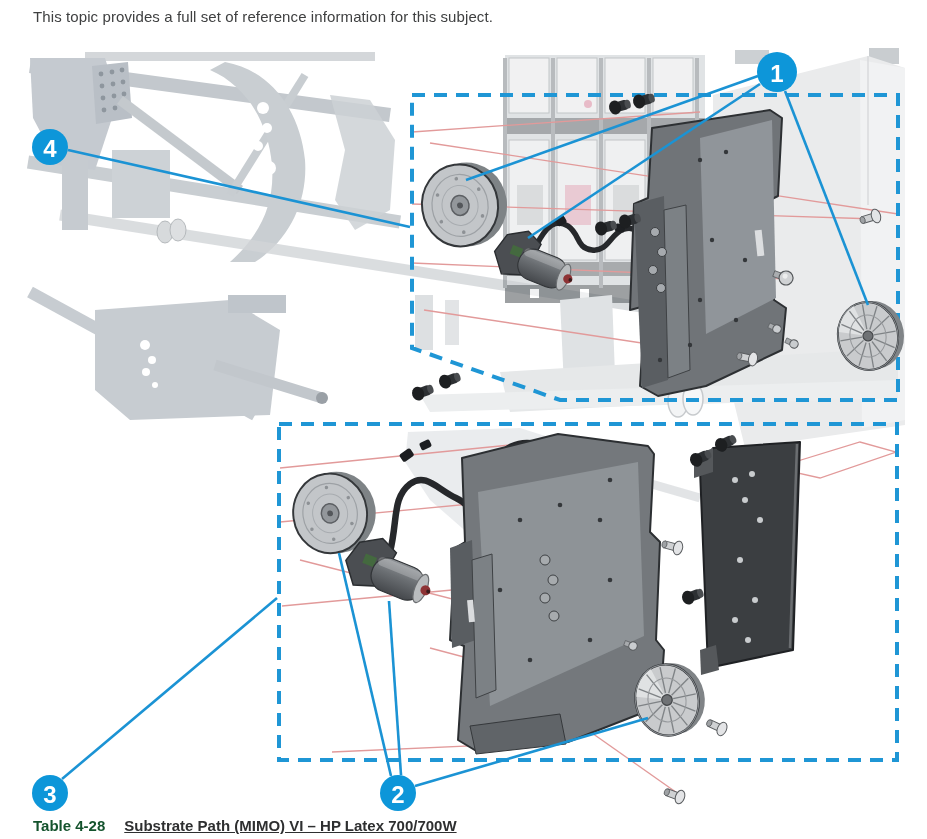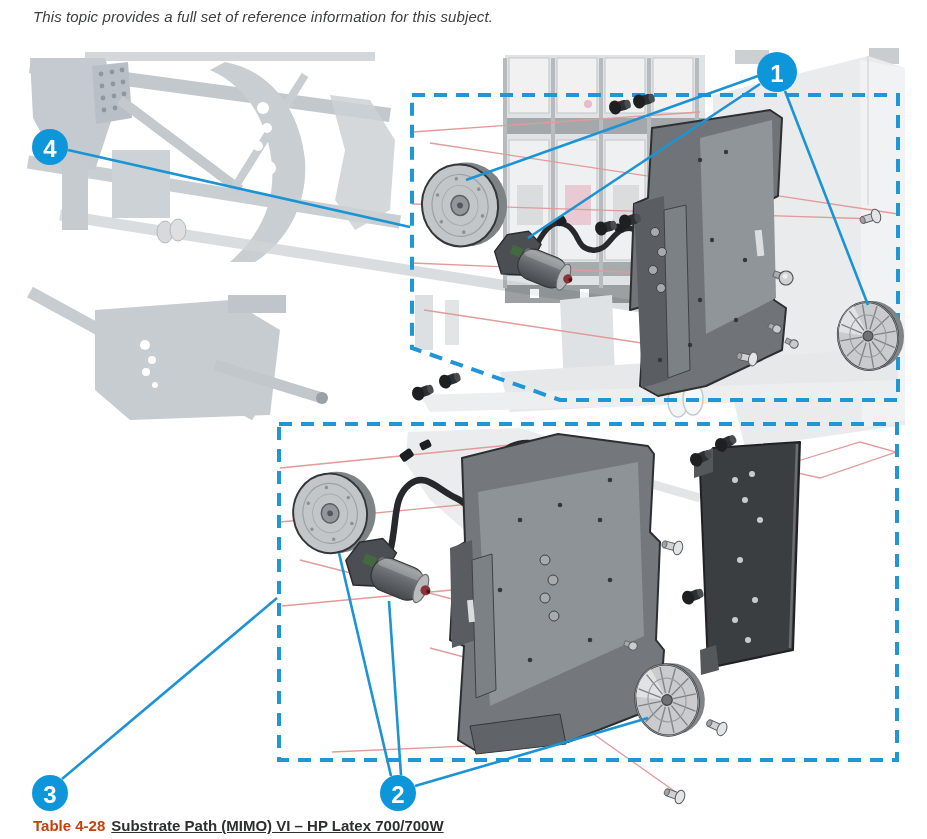"This topic provides a full" .intro { font-style: italic -> none }
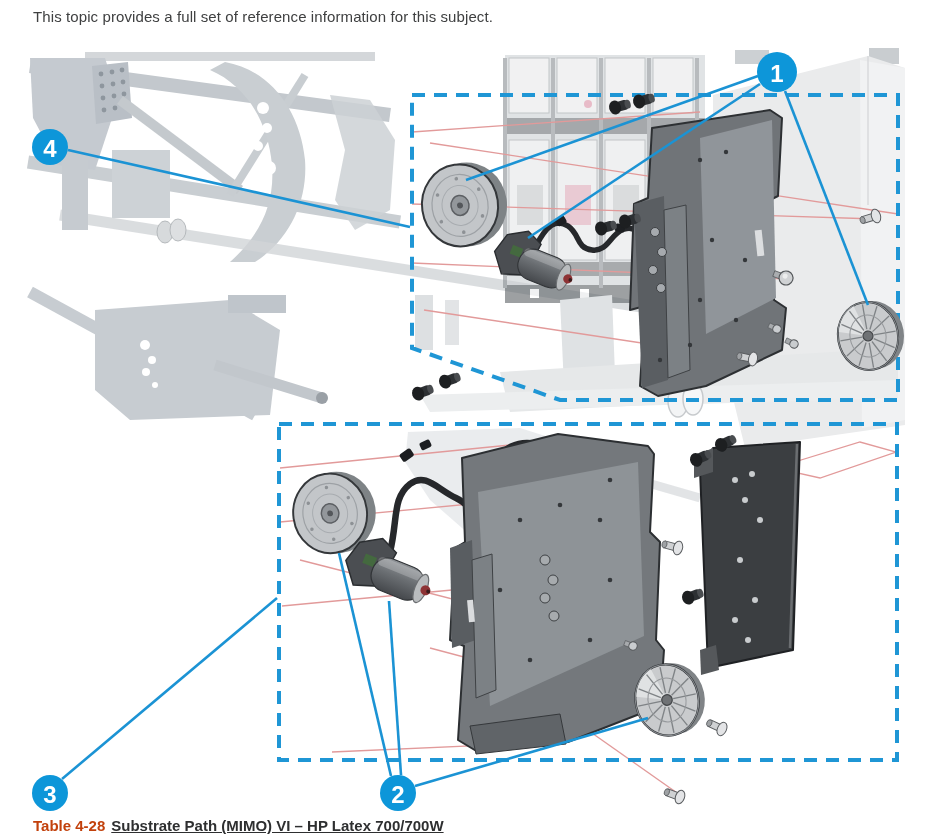"Table 4-28" .caption .lbl { color: #c2410c -> #14532d; margin-right: 6px -> 19px }
